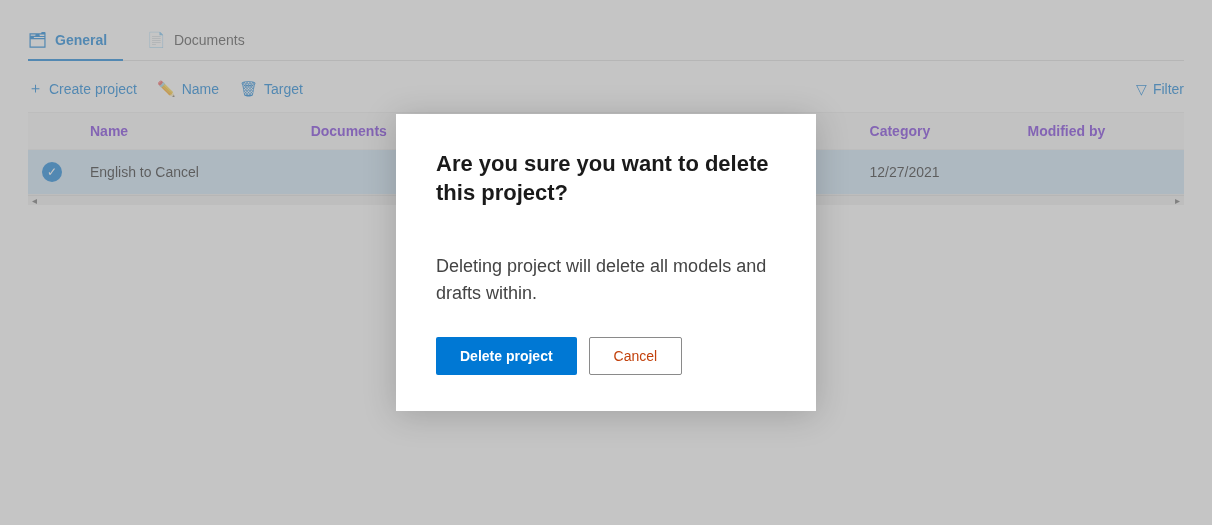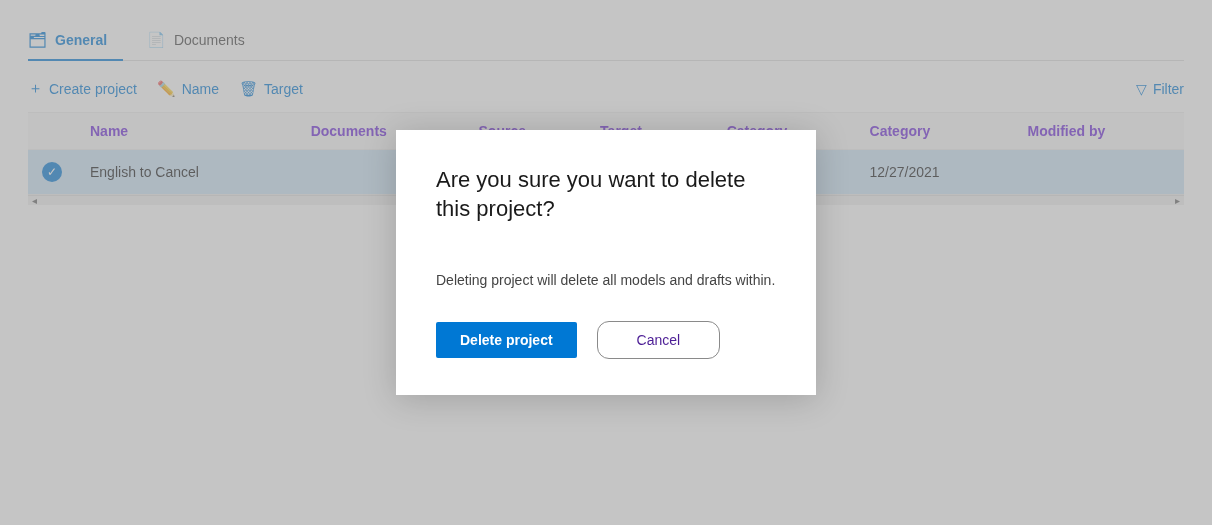"Are you sure you want" .dialog-title { font-weight: 400 -> 700 }
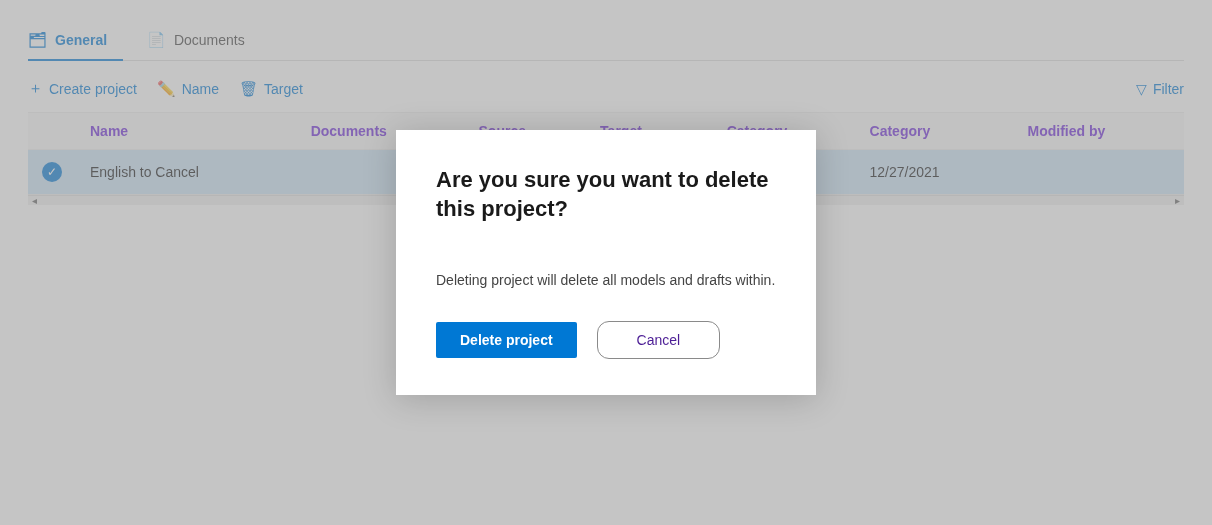"Deleting project will delete all" .dialog-body { font-size: 14px -> 18px }
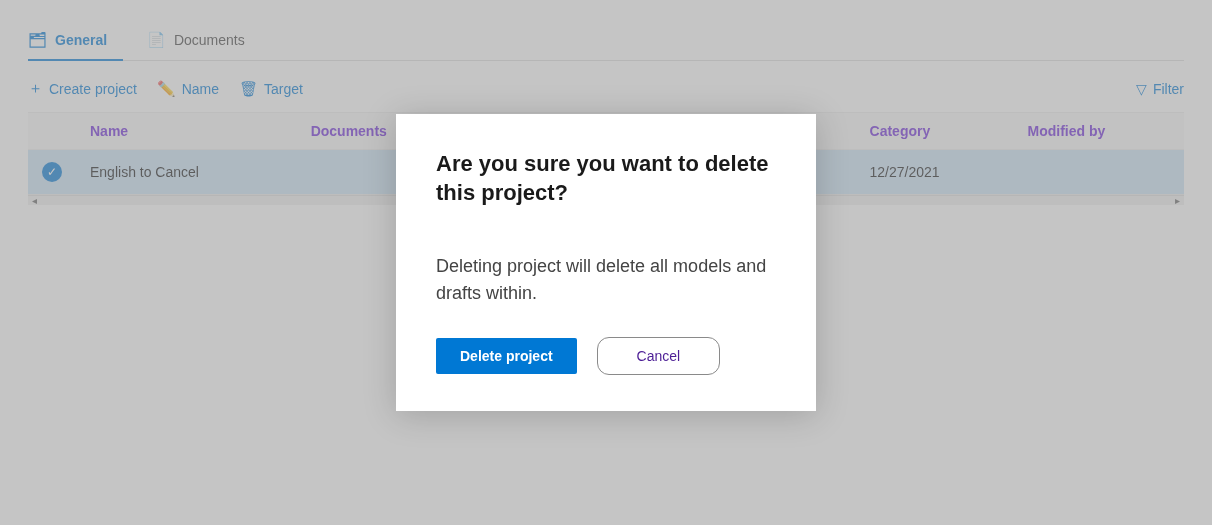"Delete project" .dialog-actions { align-items: center -> none; gap: 20px -> 12px }
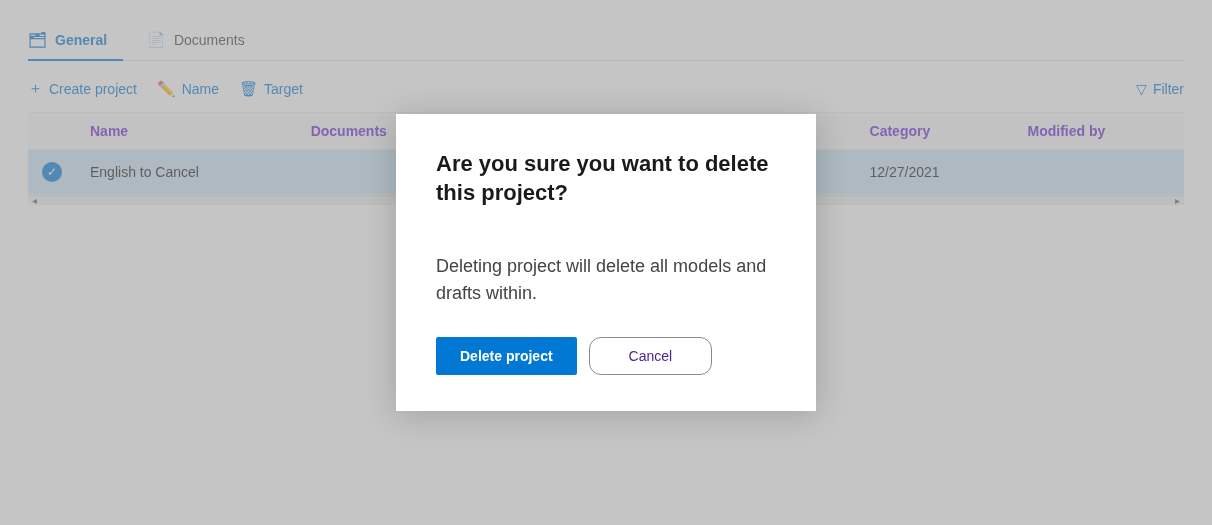"Cancel" .btn-cancel { border-radius: 12px -> 2px; color: #4c1d95 -> #c2410c; padding: 10px 39px -> 10px 24px }
